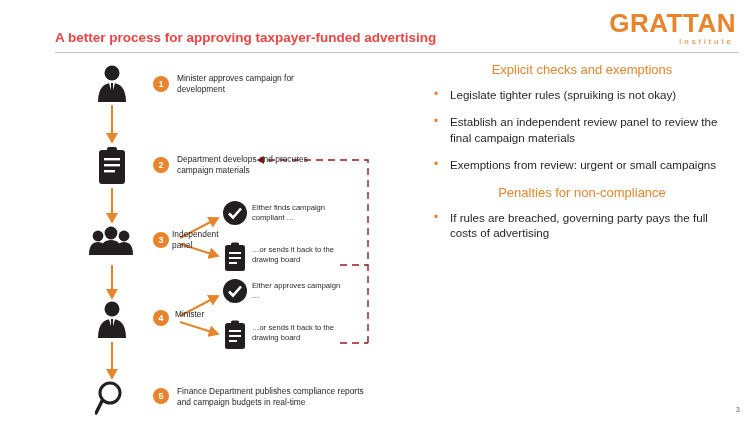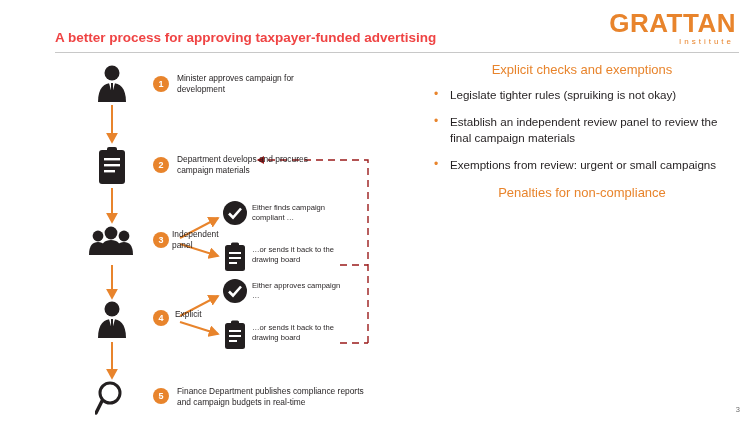"If rules are breached, governing" ul.bullets { html: none -> <ul> <li>If rules are breached, governing party pays the full costs of advertising</li> </ul> }
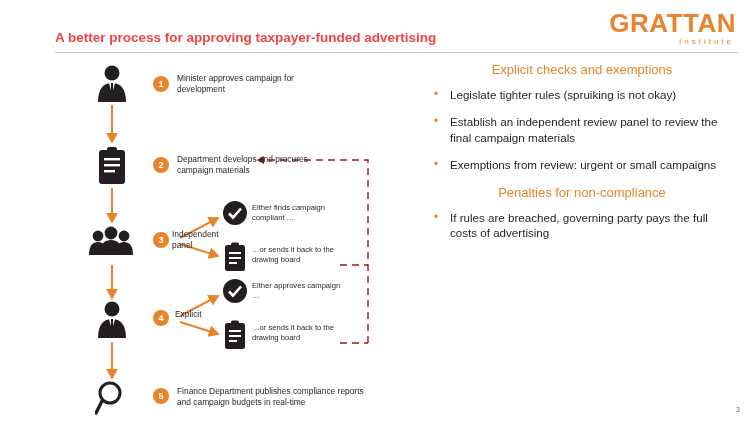"Explicit" div.steplabel { text: Explicit -> Minister }
